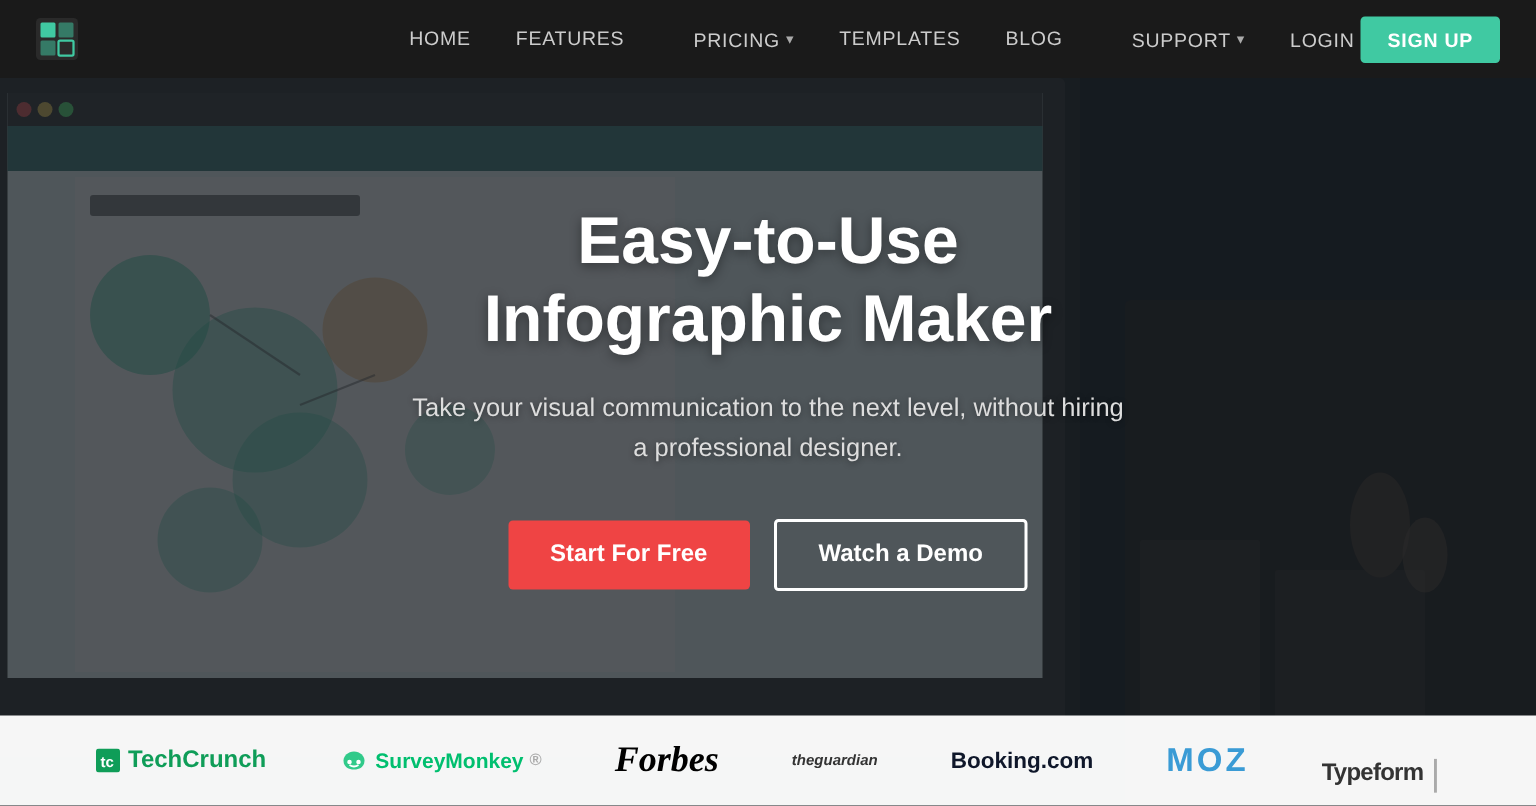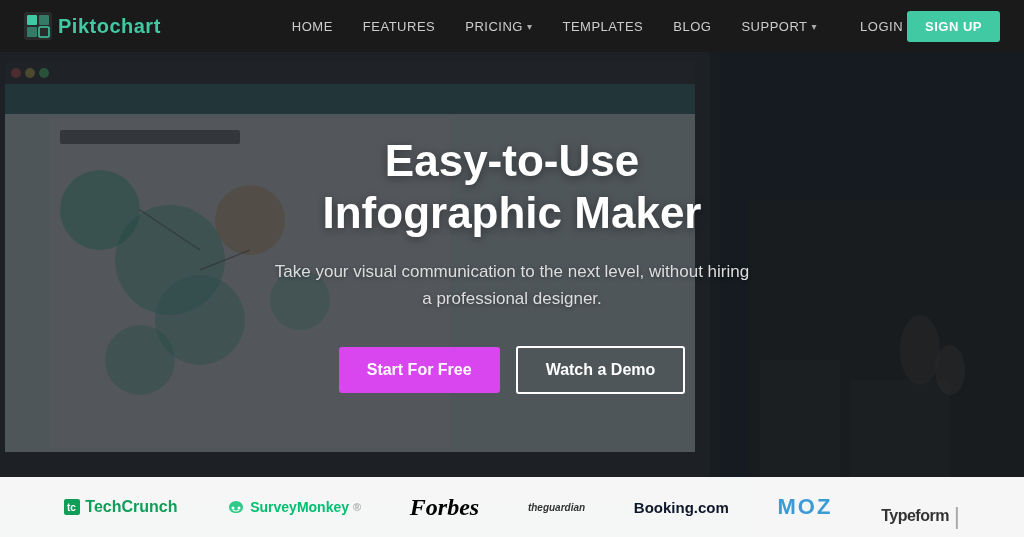"Piktochart" span.logo-text { html: <span> <span>Pikto</span><span>chart</span> </span> -> none }
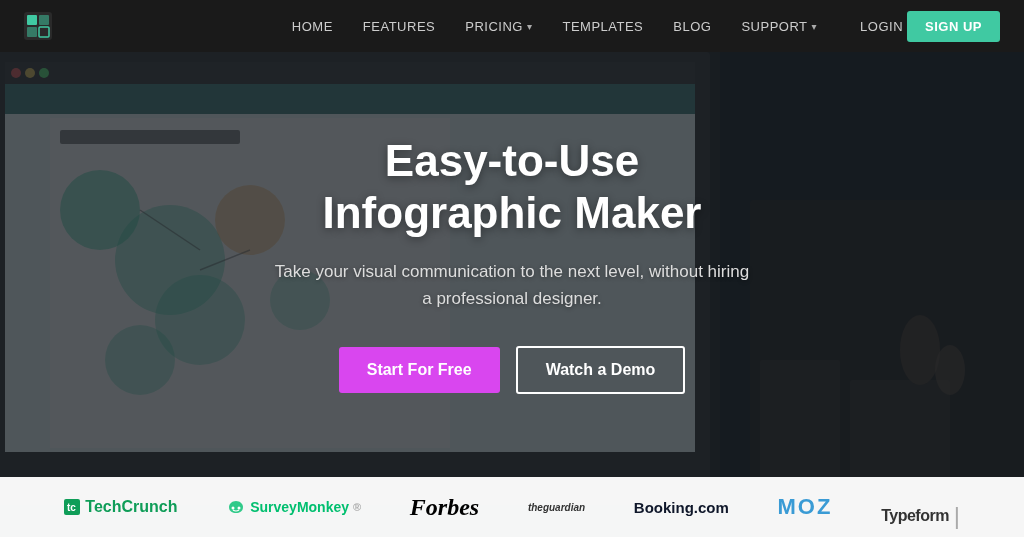"PRICING" .nav-link-dropdown { margin-left: none -> 16px }
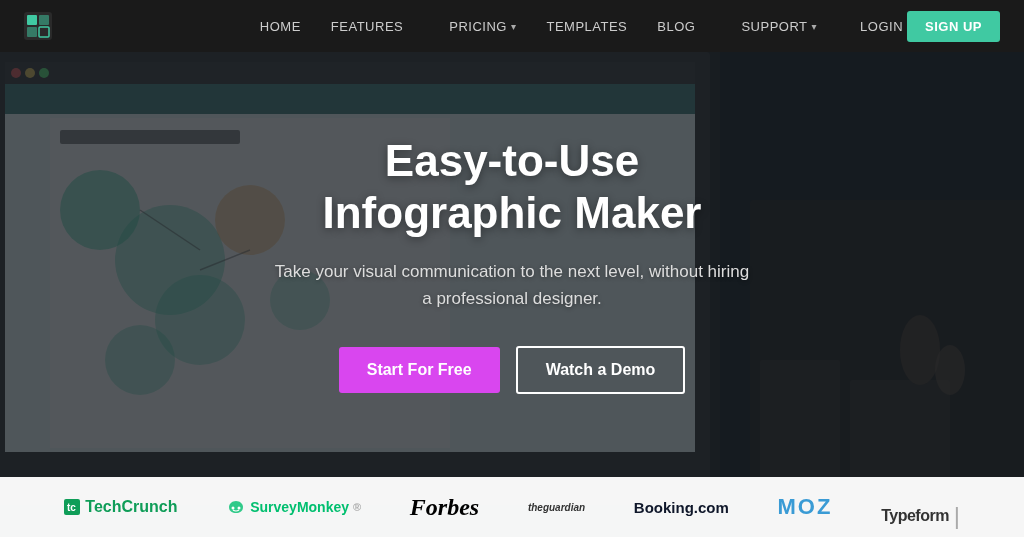"LOGIN" .nav-login { margin-left: 43px -> 30px }
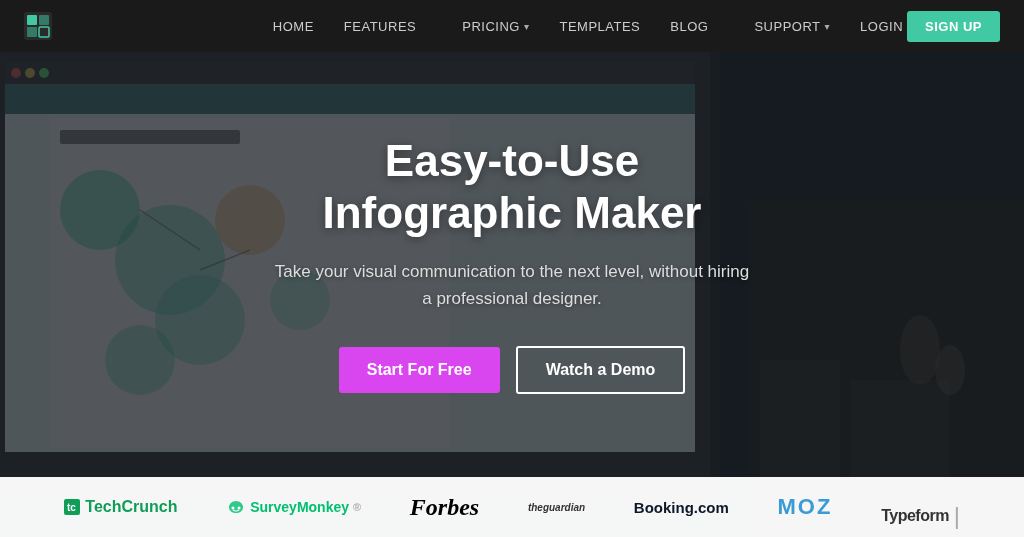"Start For Free" .btn-primary { background: #d946ef -> #ef4444 }
